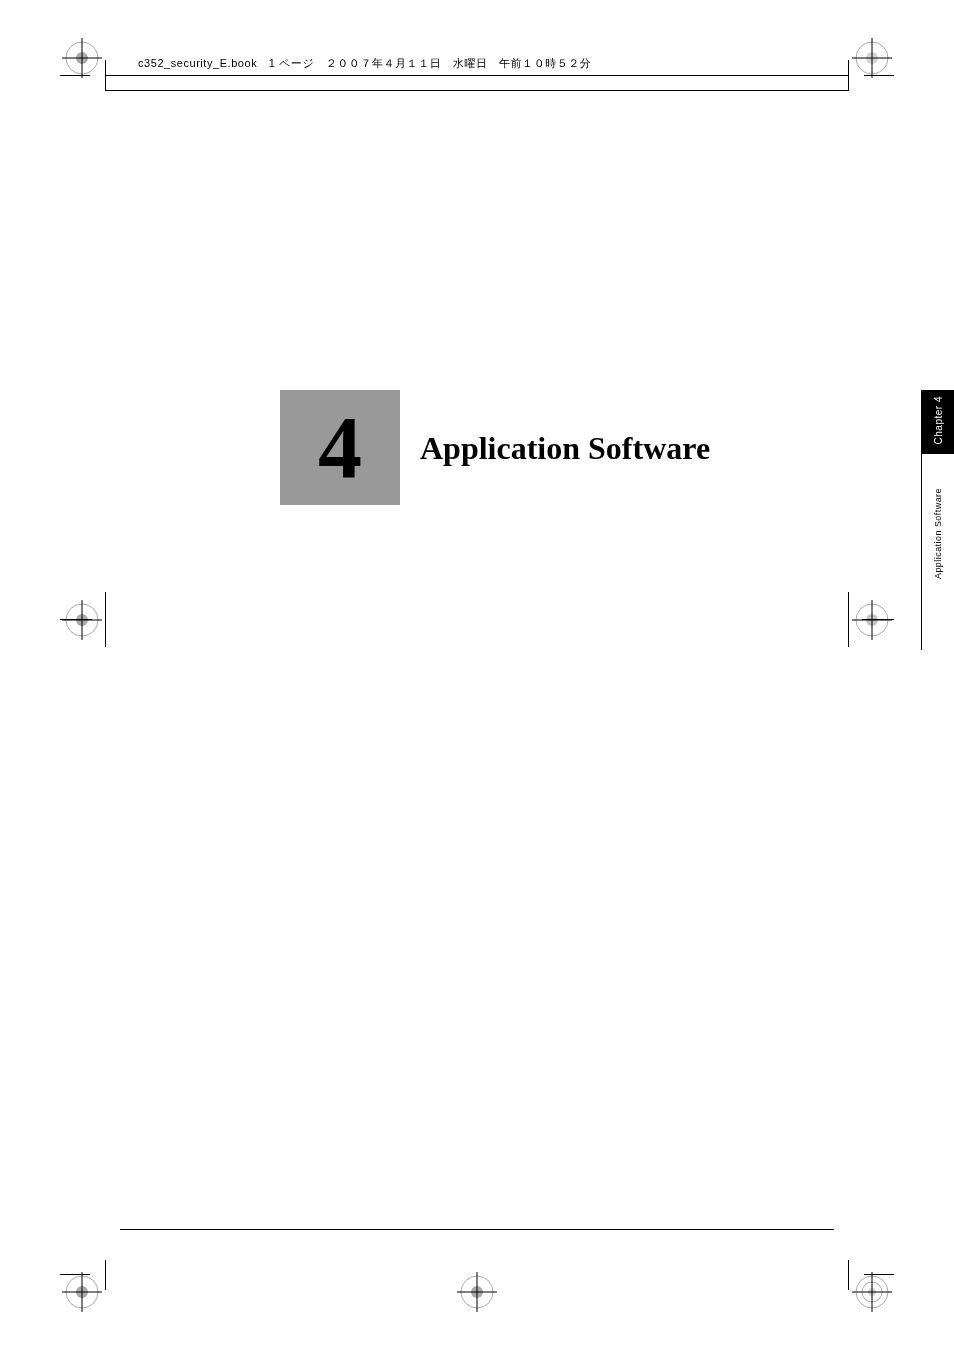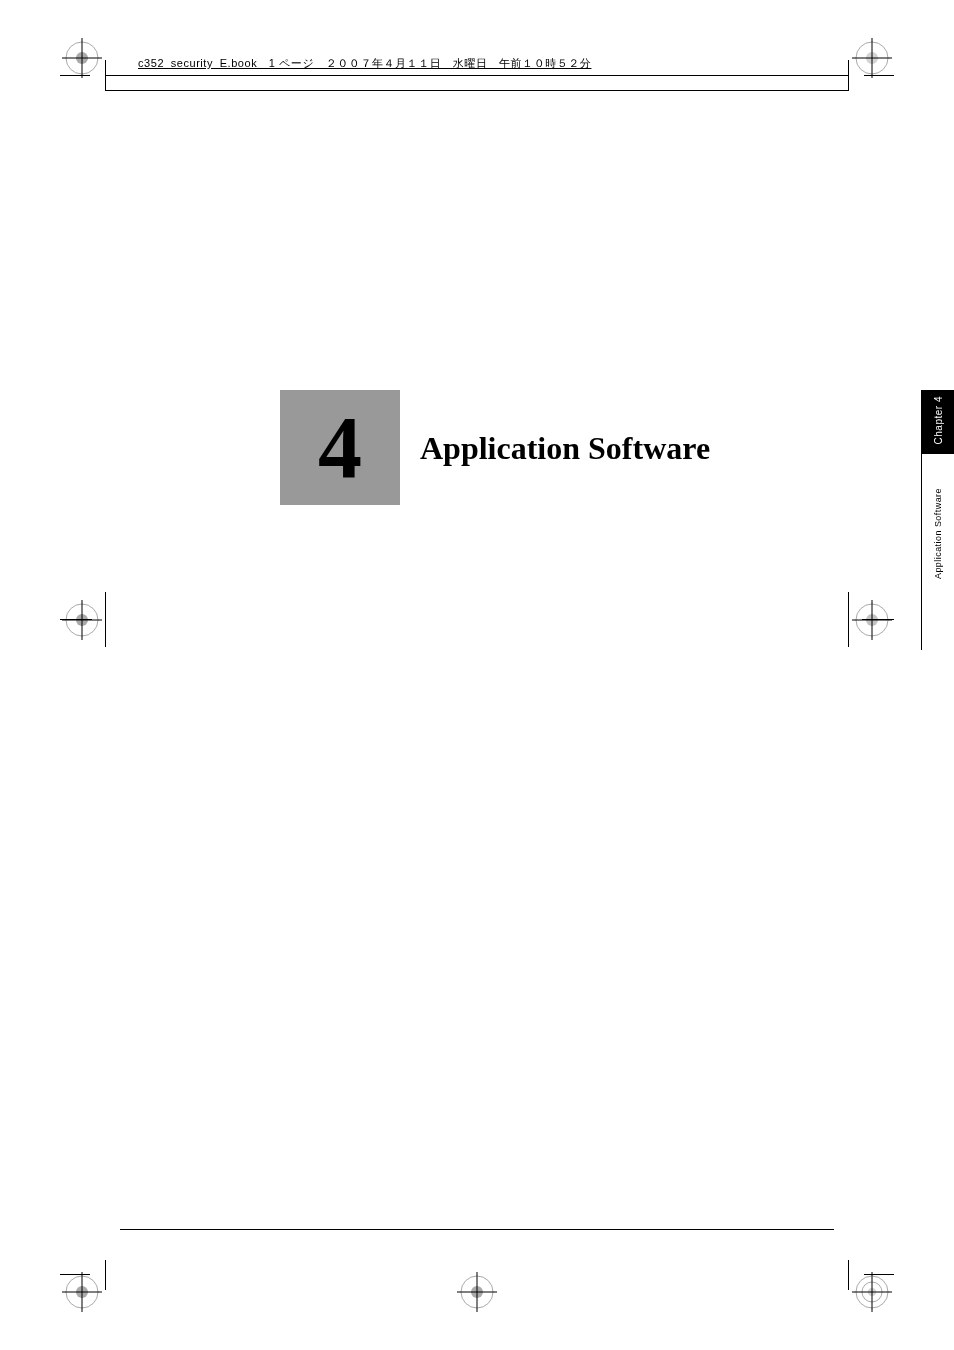"c352_security_E.book 1 ページ ２００７年４月１１日" div.header-text { text-decoration: underline -> none }
